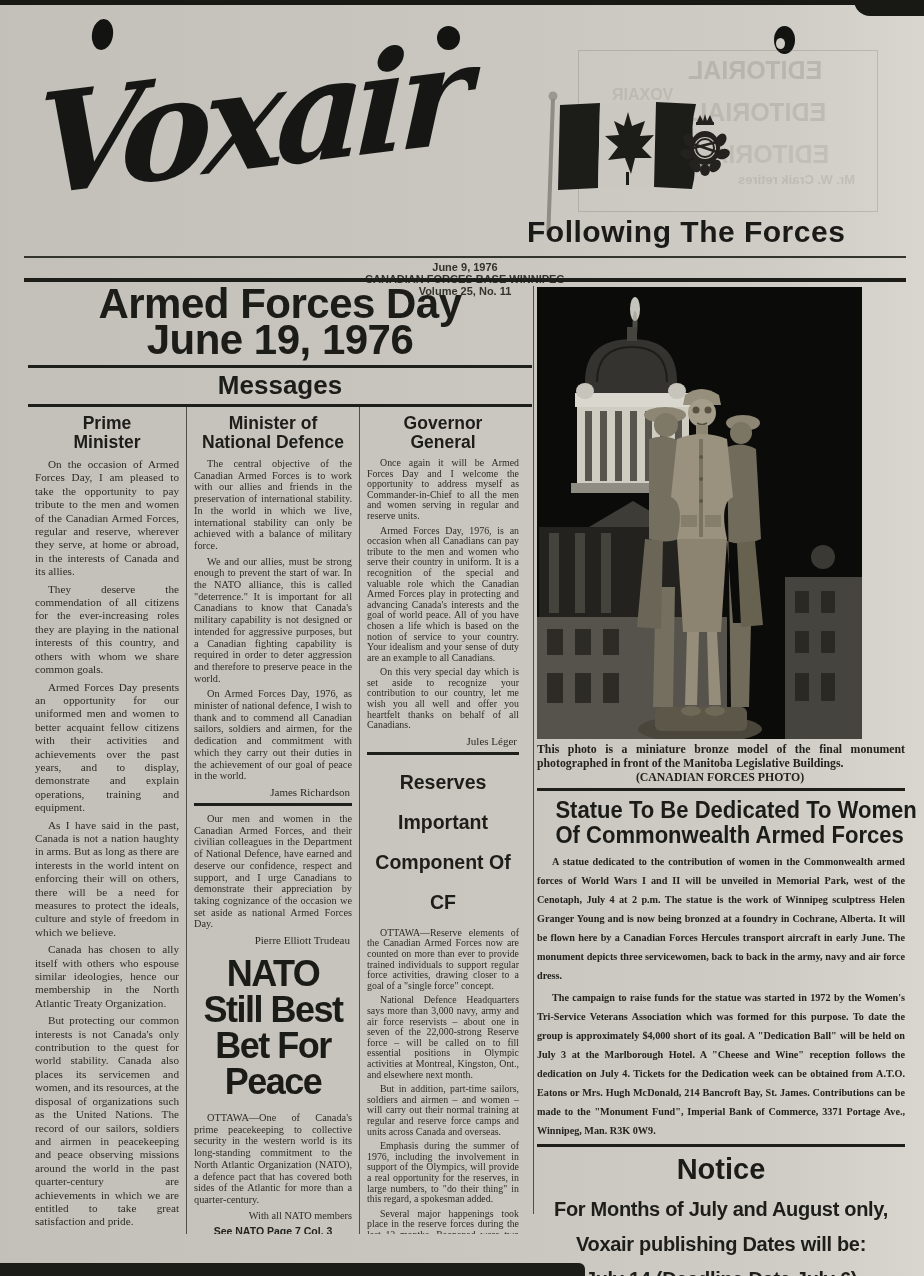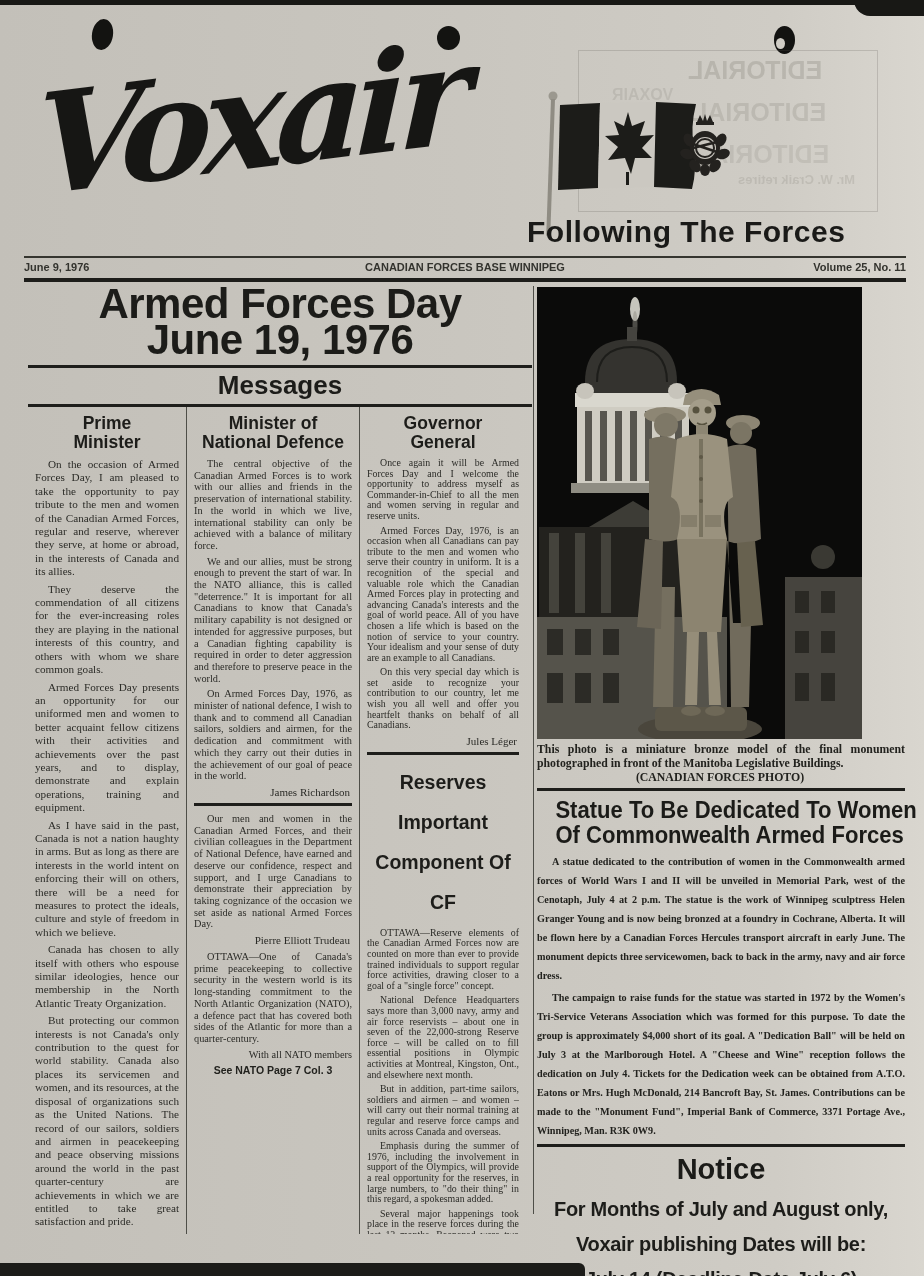"June 9, 1976" .dateline { flex-direction: none -> column }
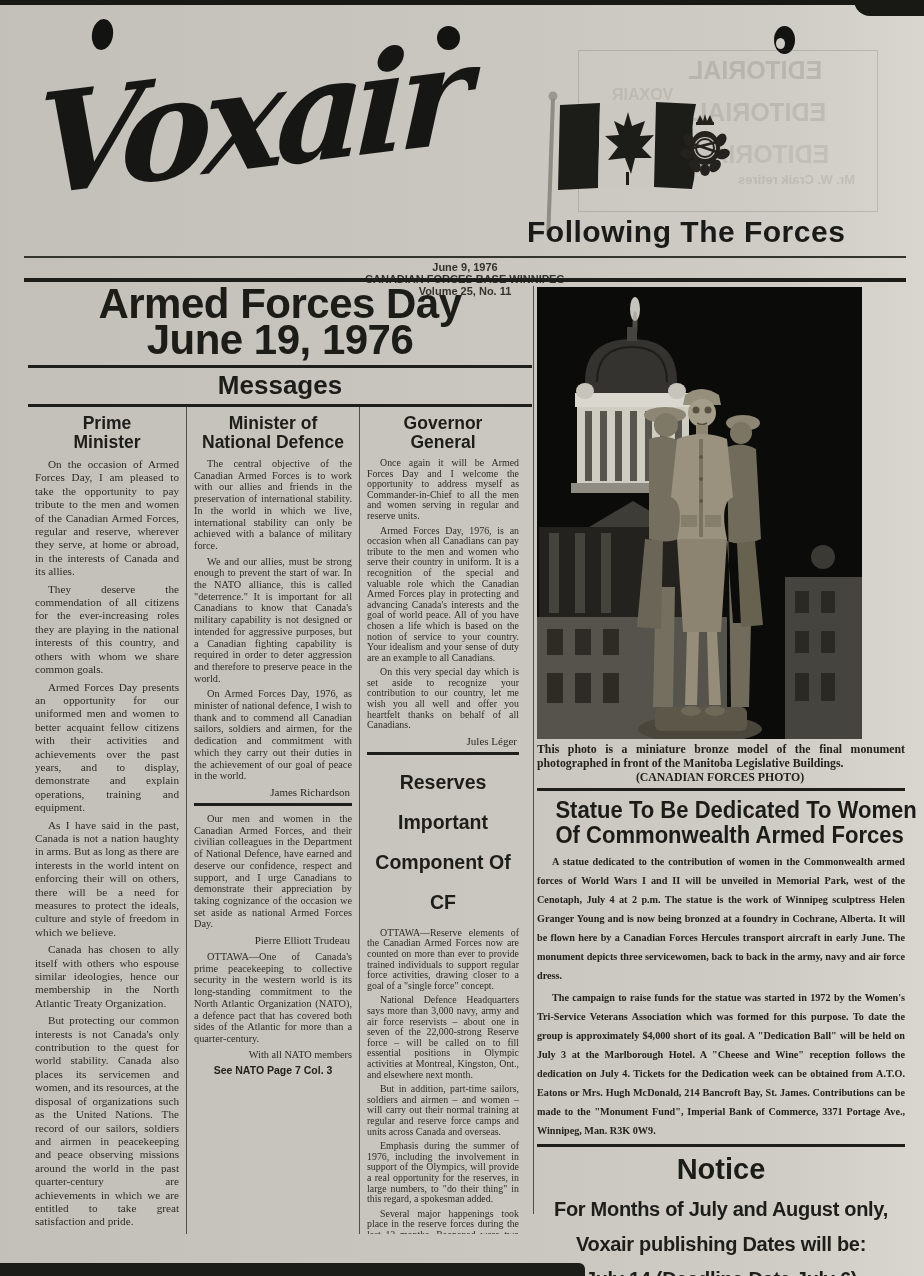"NATO" div.nato-h { html: none -> <div> <div>NATO</div> <div>Still Best</div> <div>Bet For</div> <div>Peace</div> </div> }
